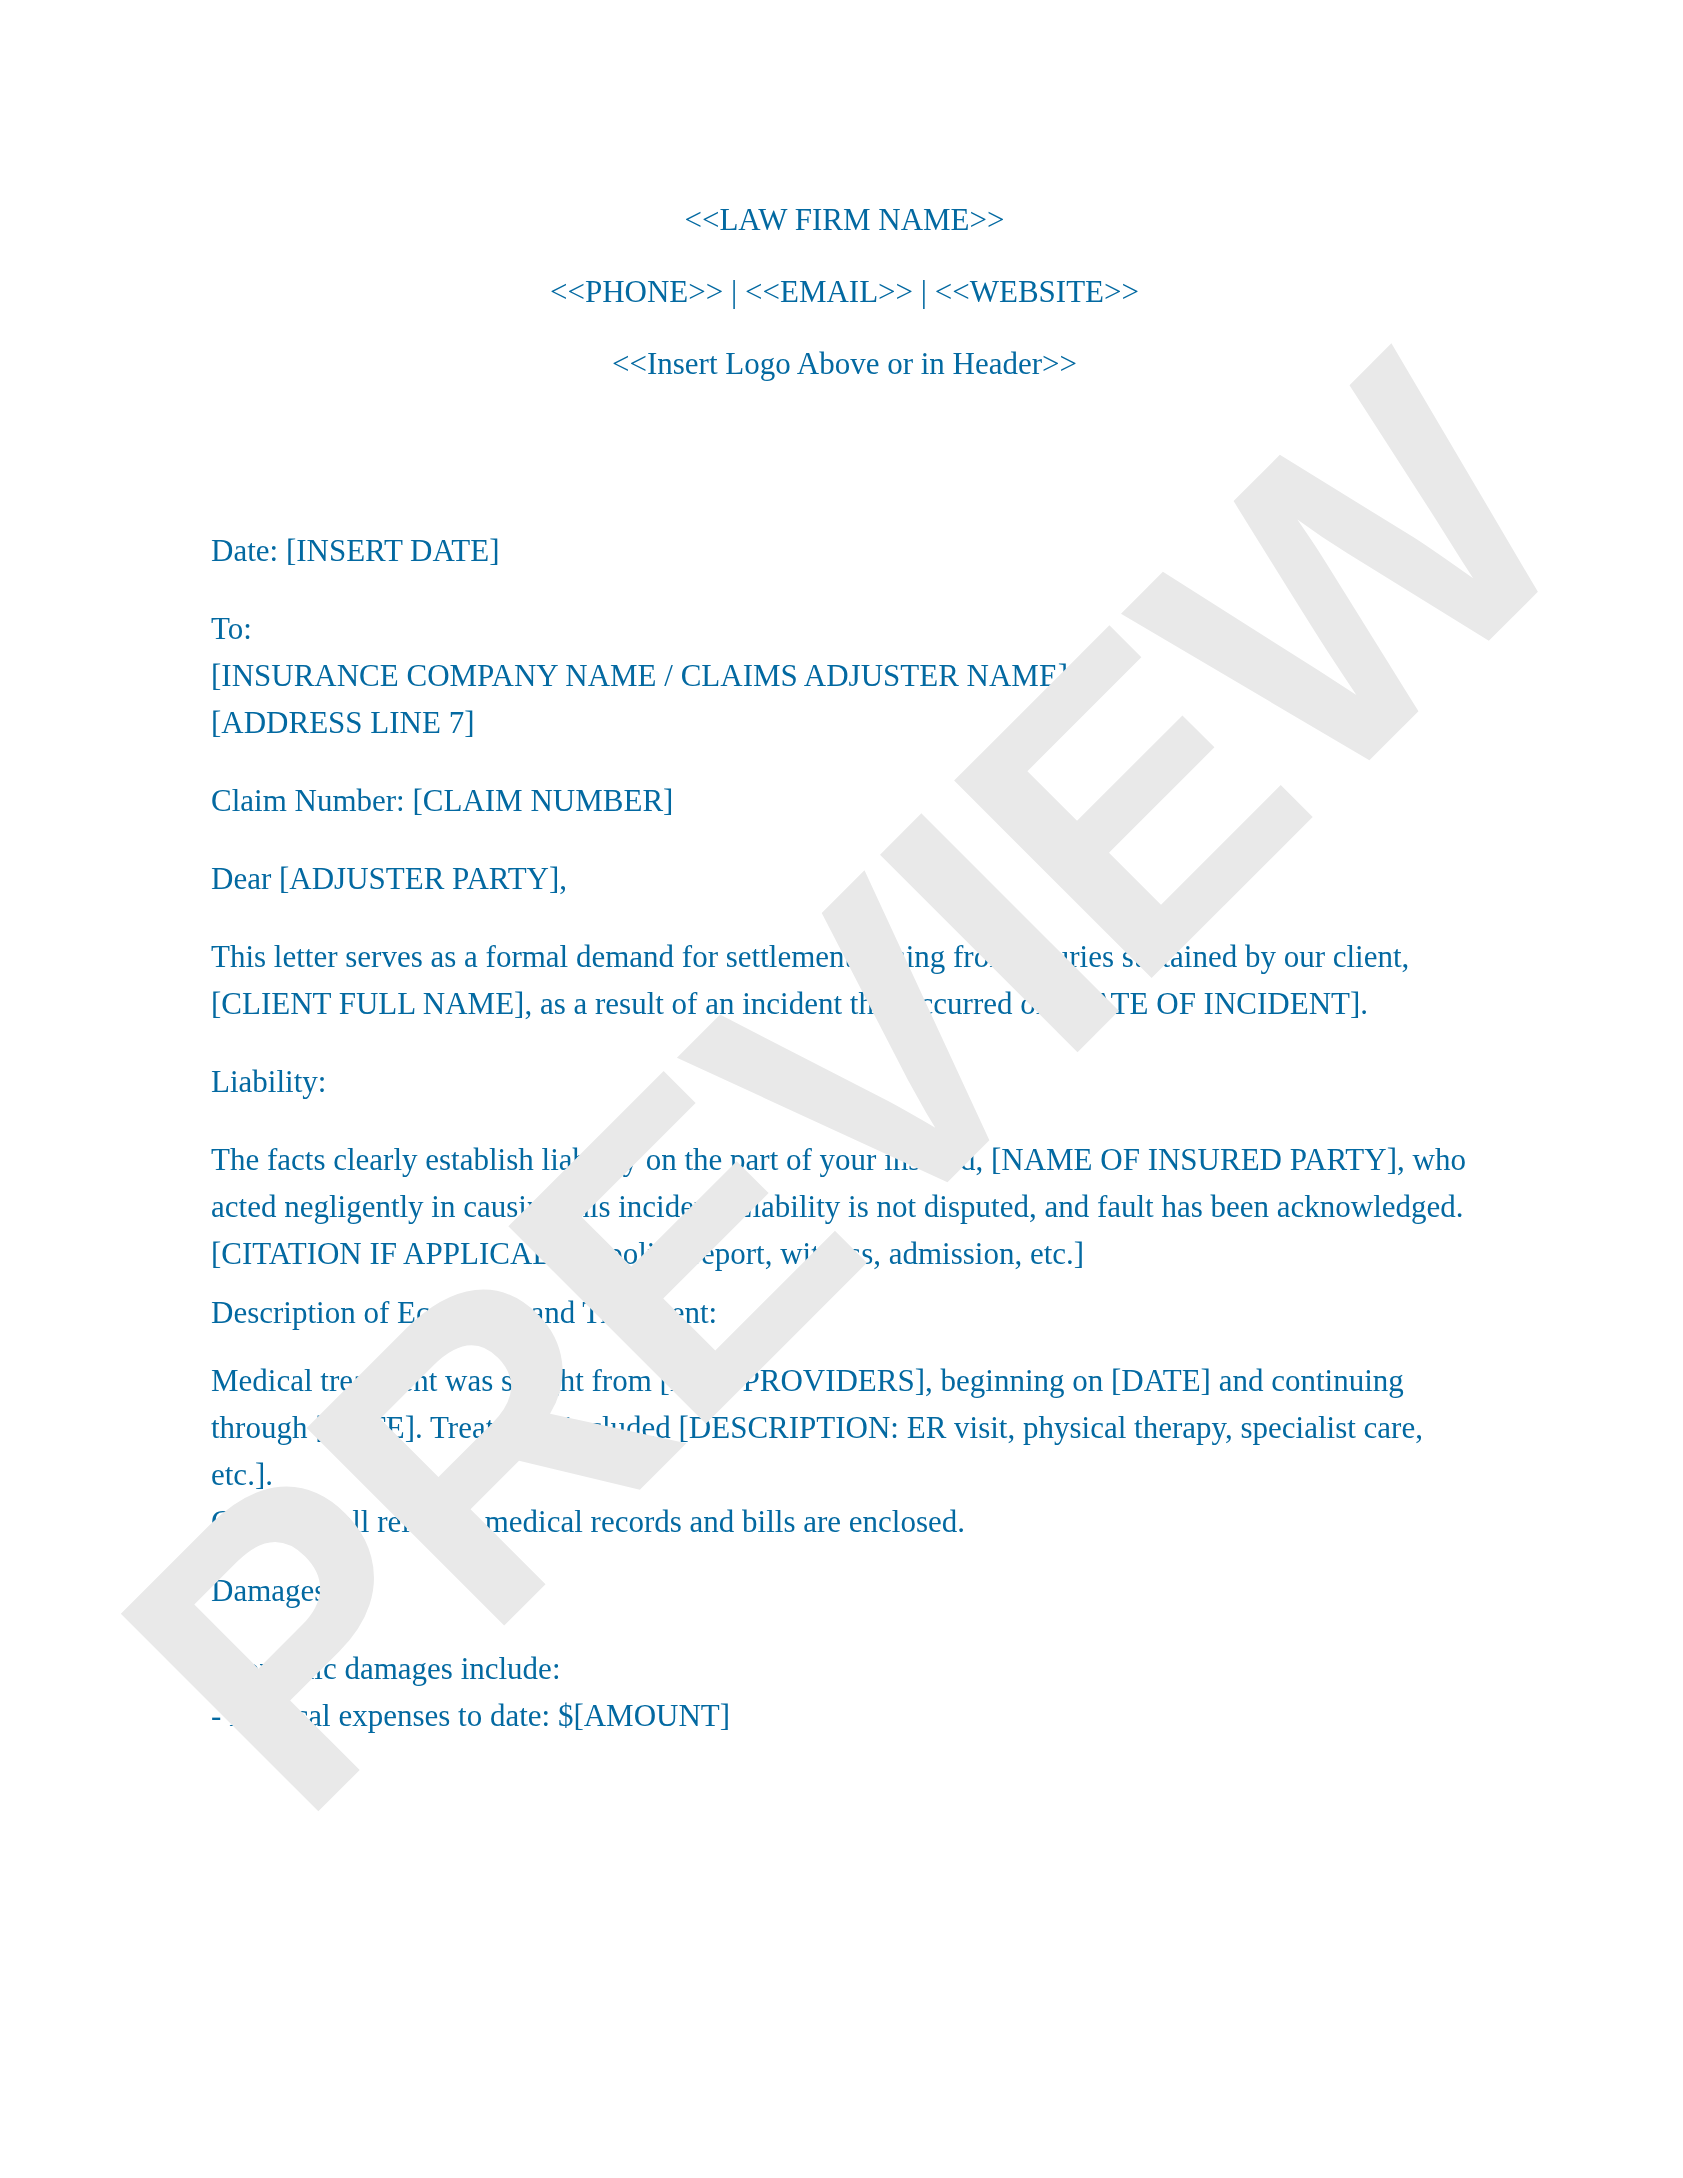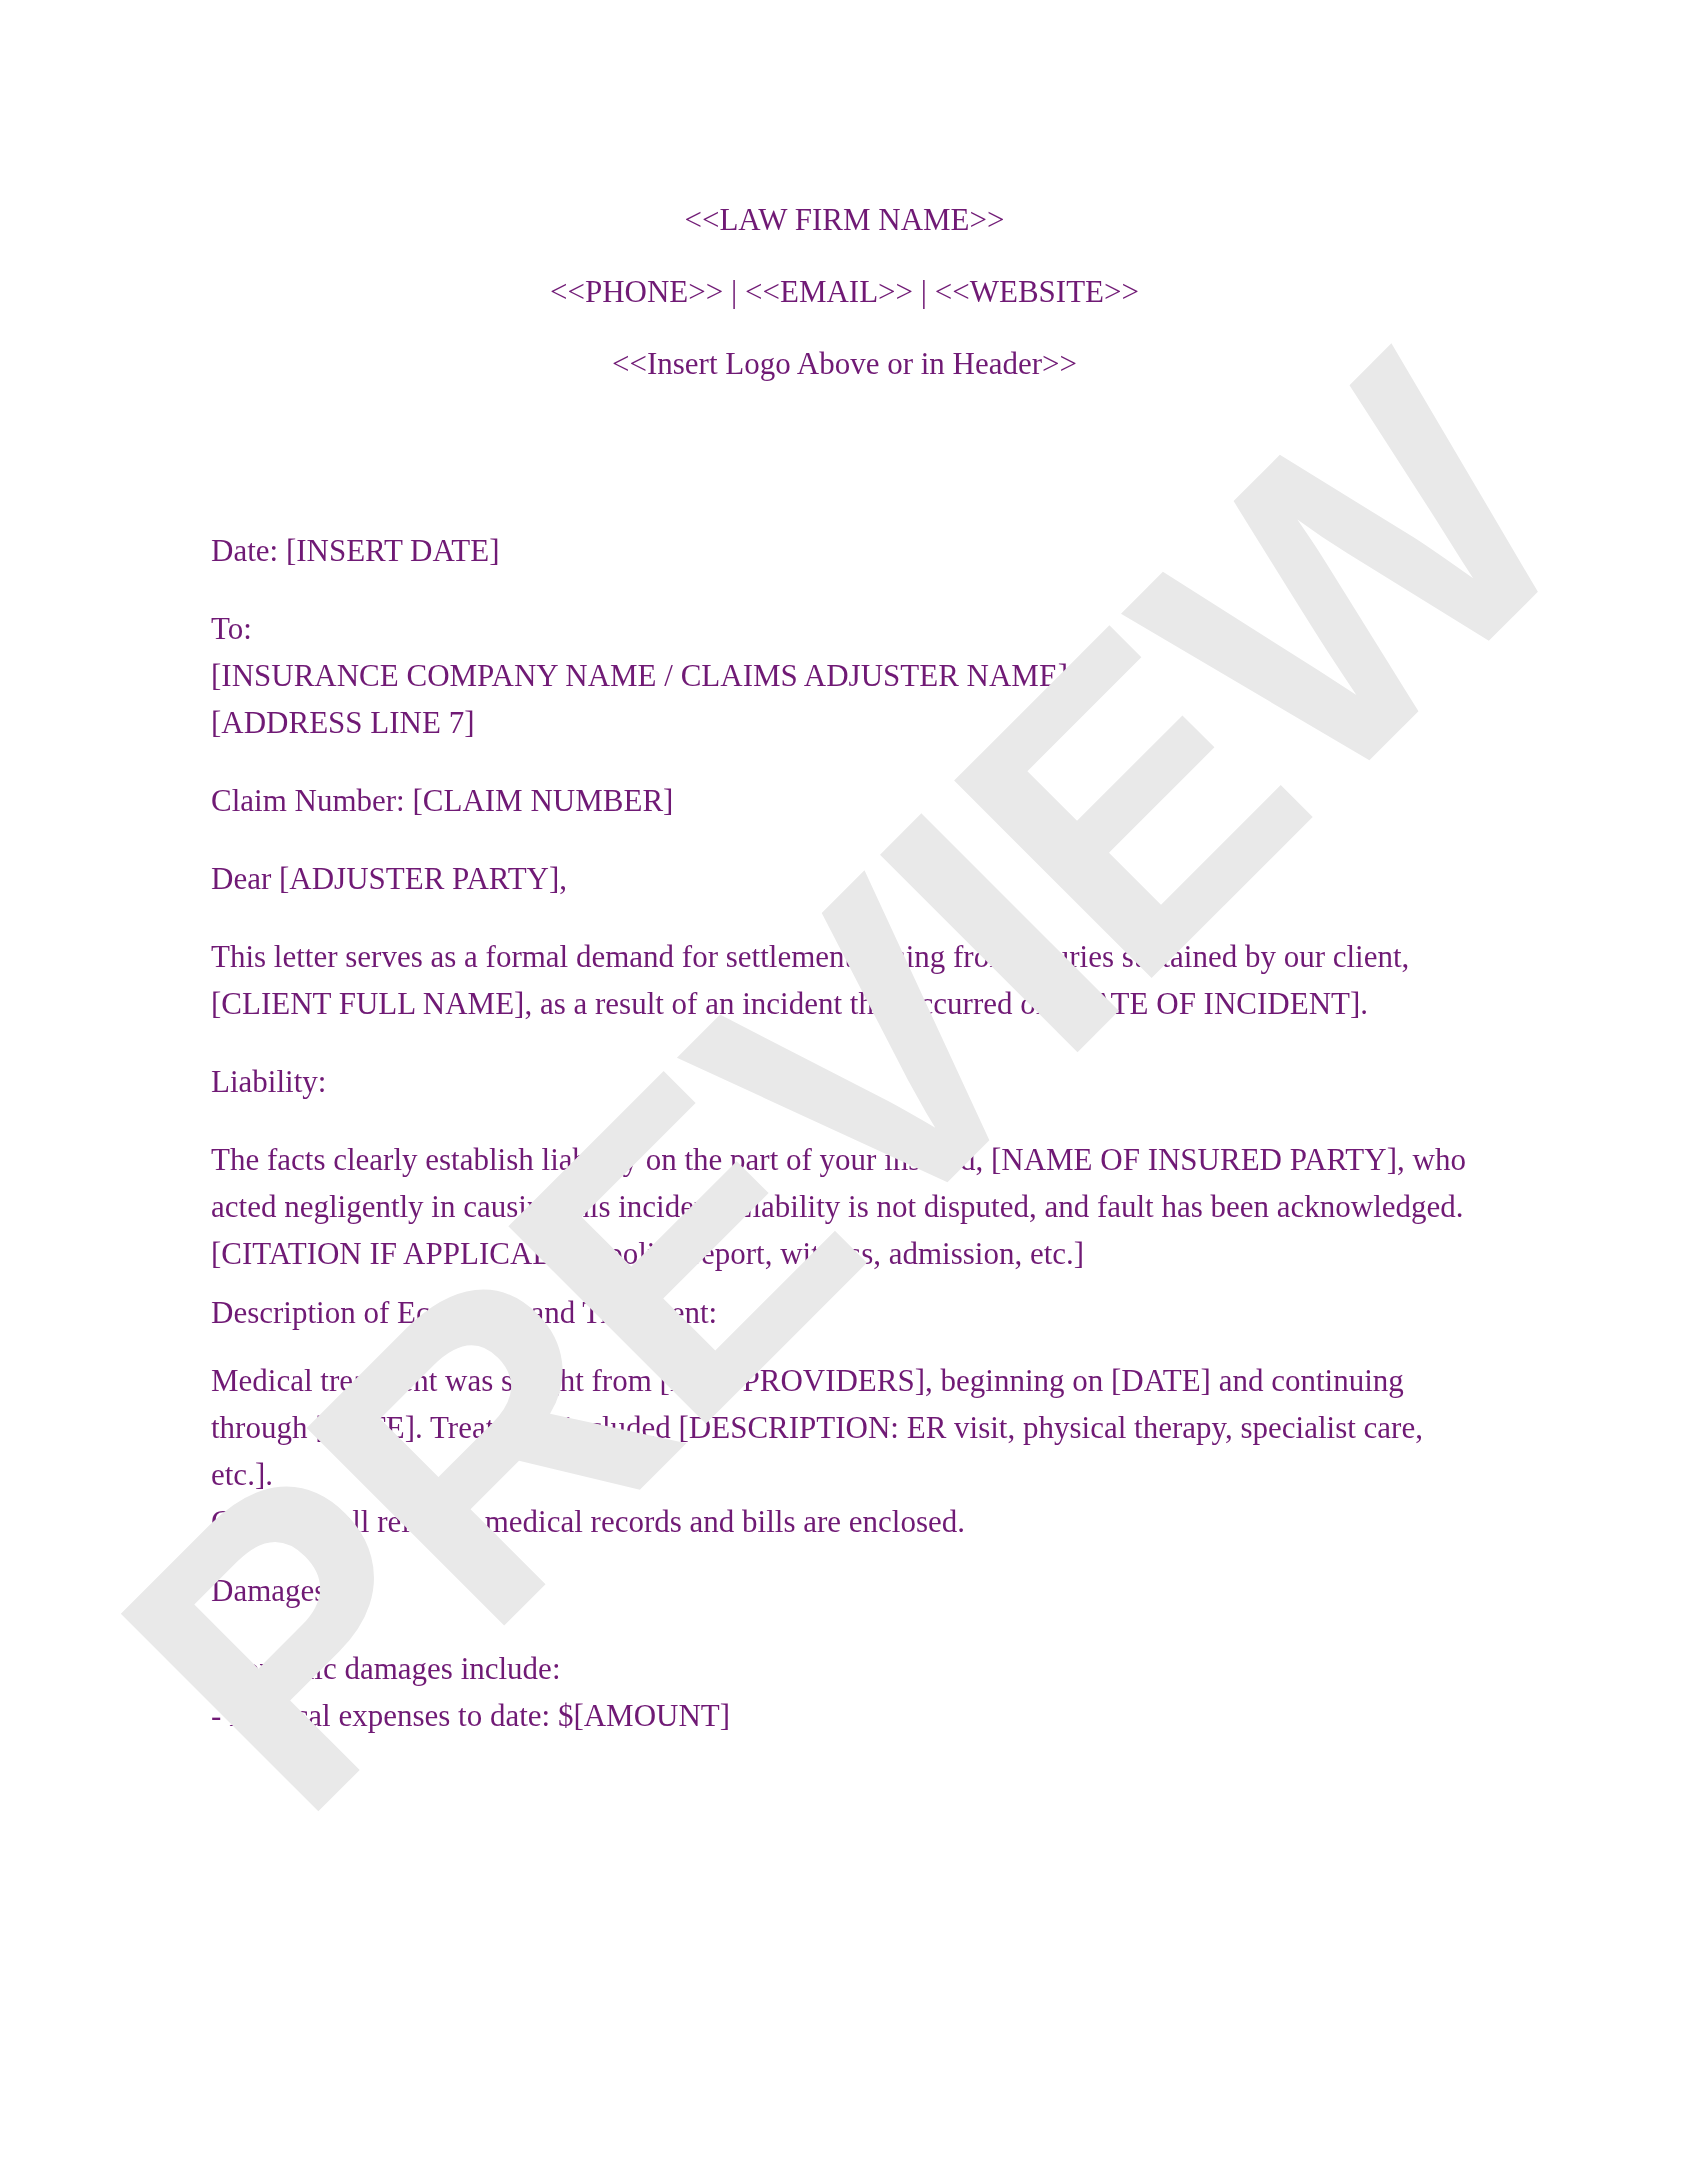"<<LAW FIRM NAME>>" .textlayer { color: #701a75 -> #0369a1 }
